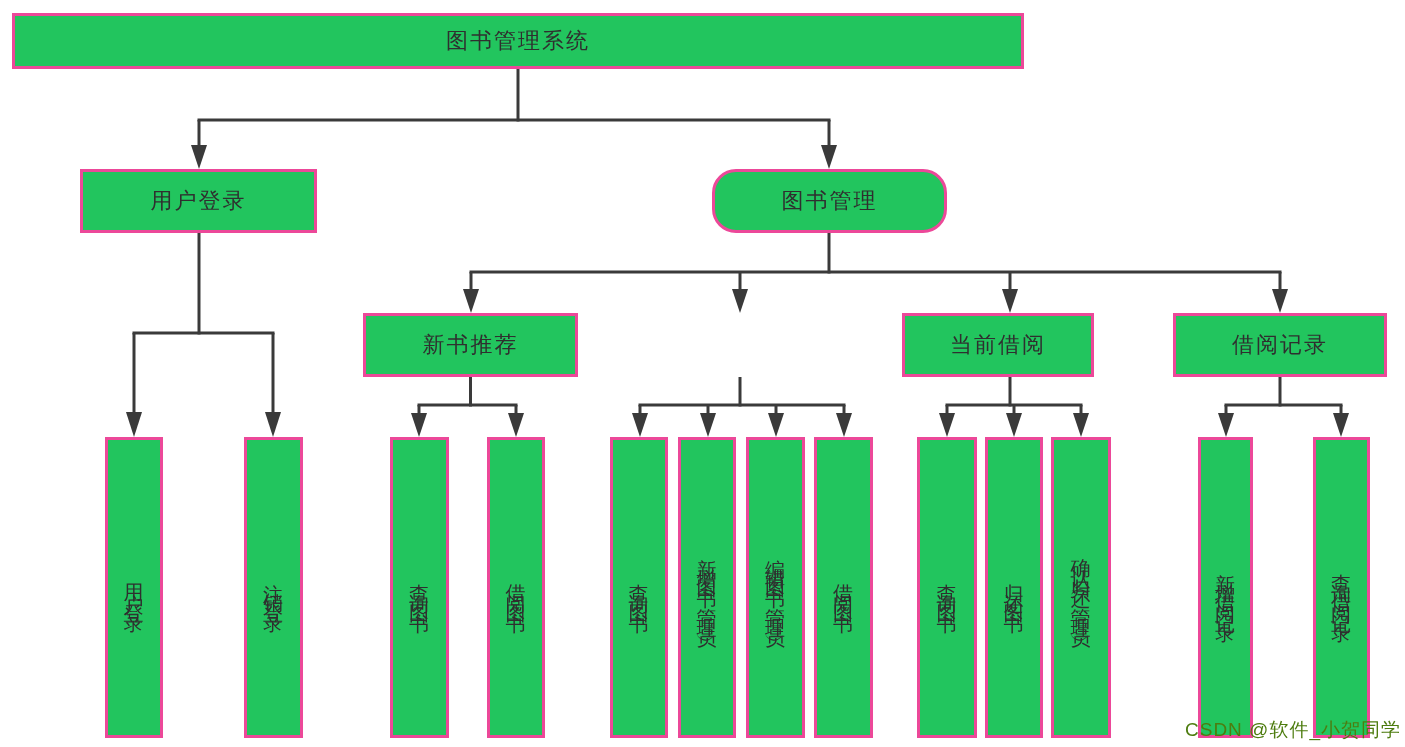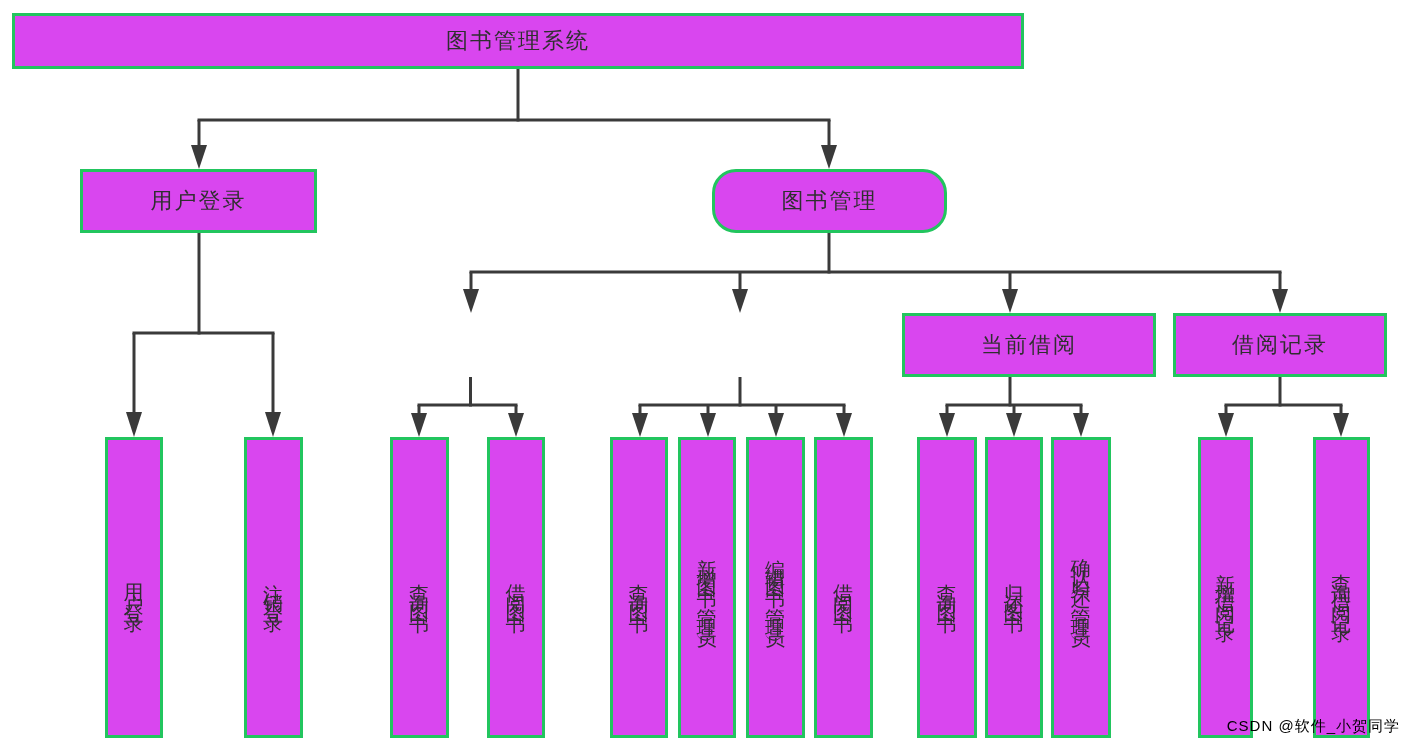"图书管理系统" .node { background: #d946ef -> #22c55e; border: 3px solid #22c55e -> 3px solid #ec4899 }
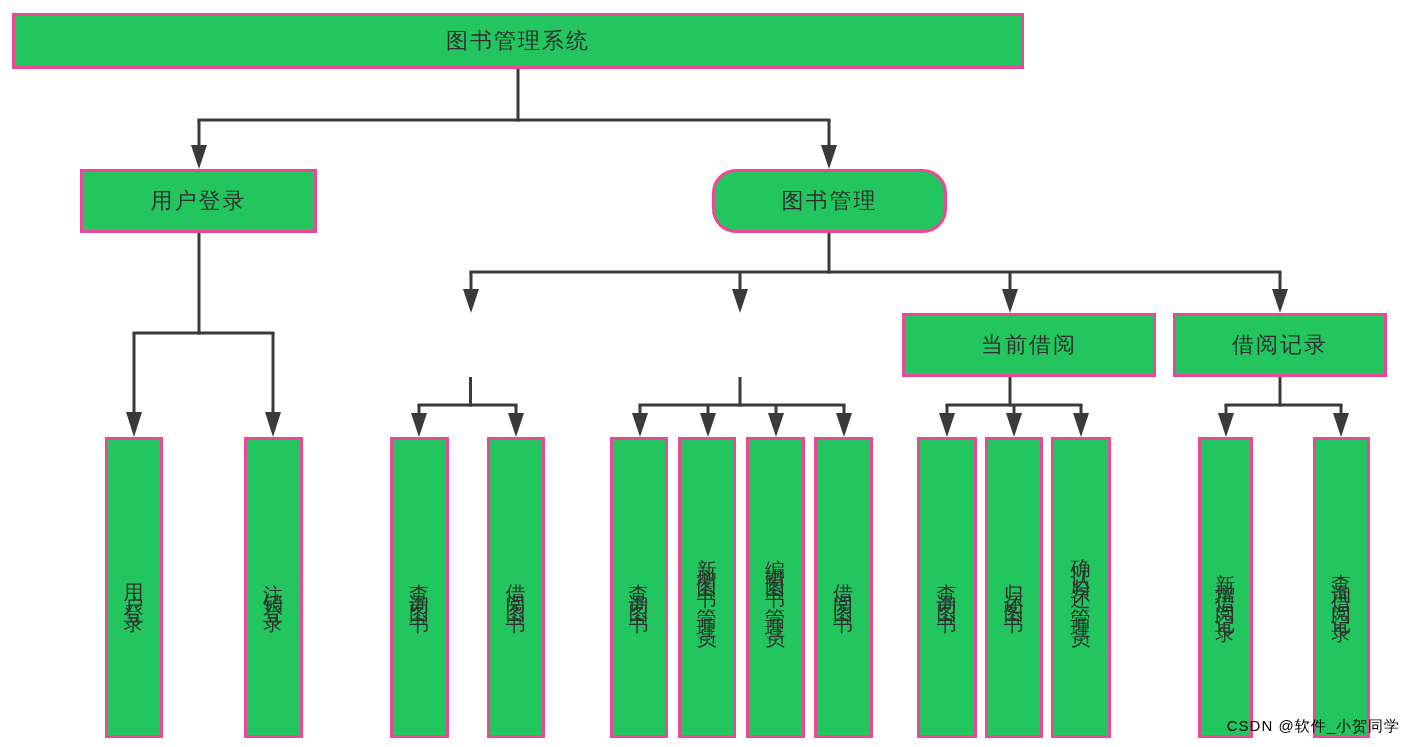"新书推荐" div.node { html: none -> <div>新书推荐</div> }
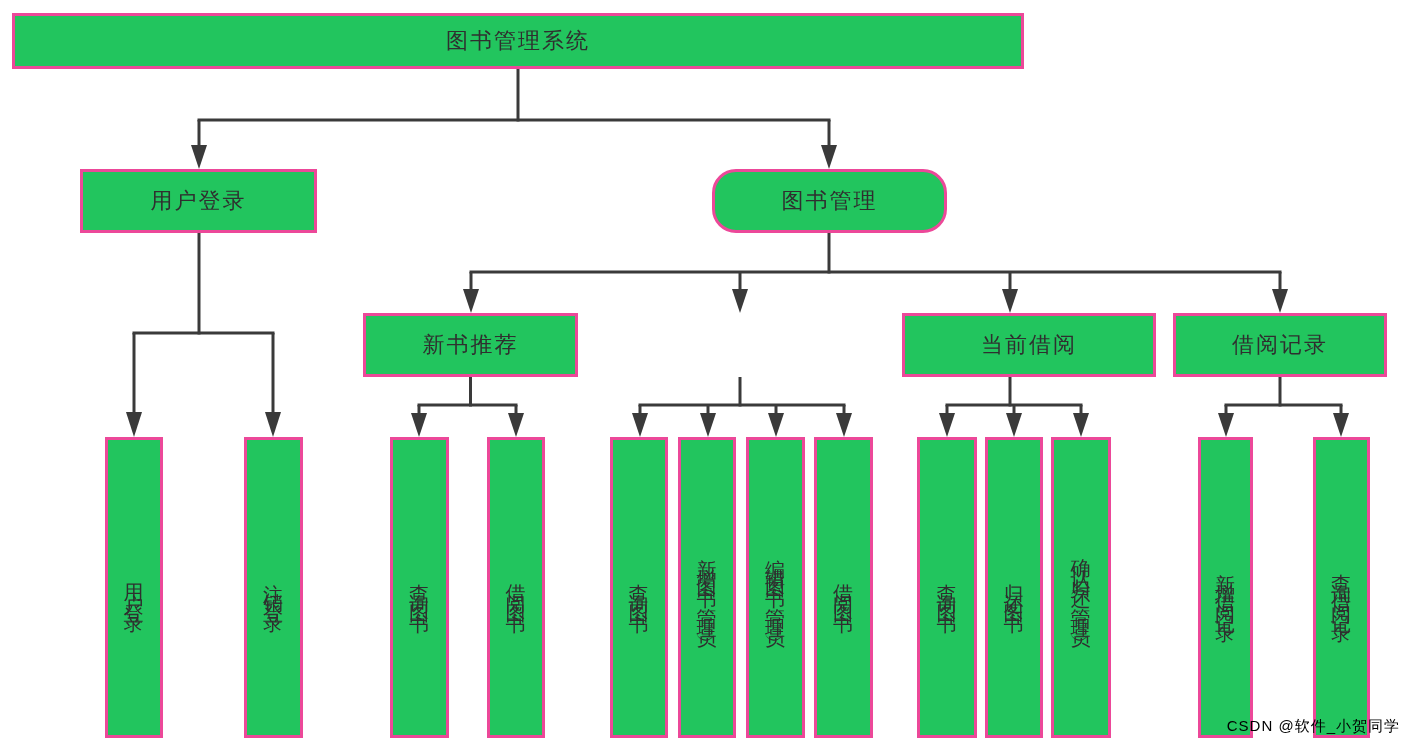"当前借阅" .n-cur-borrow { width: 254px -> 192px }
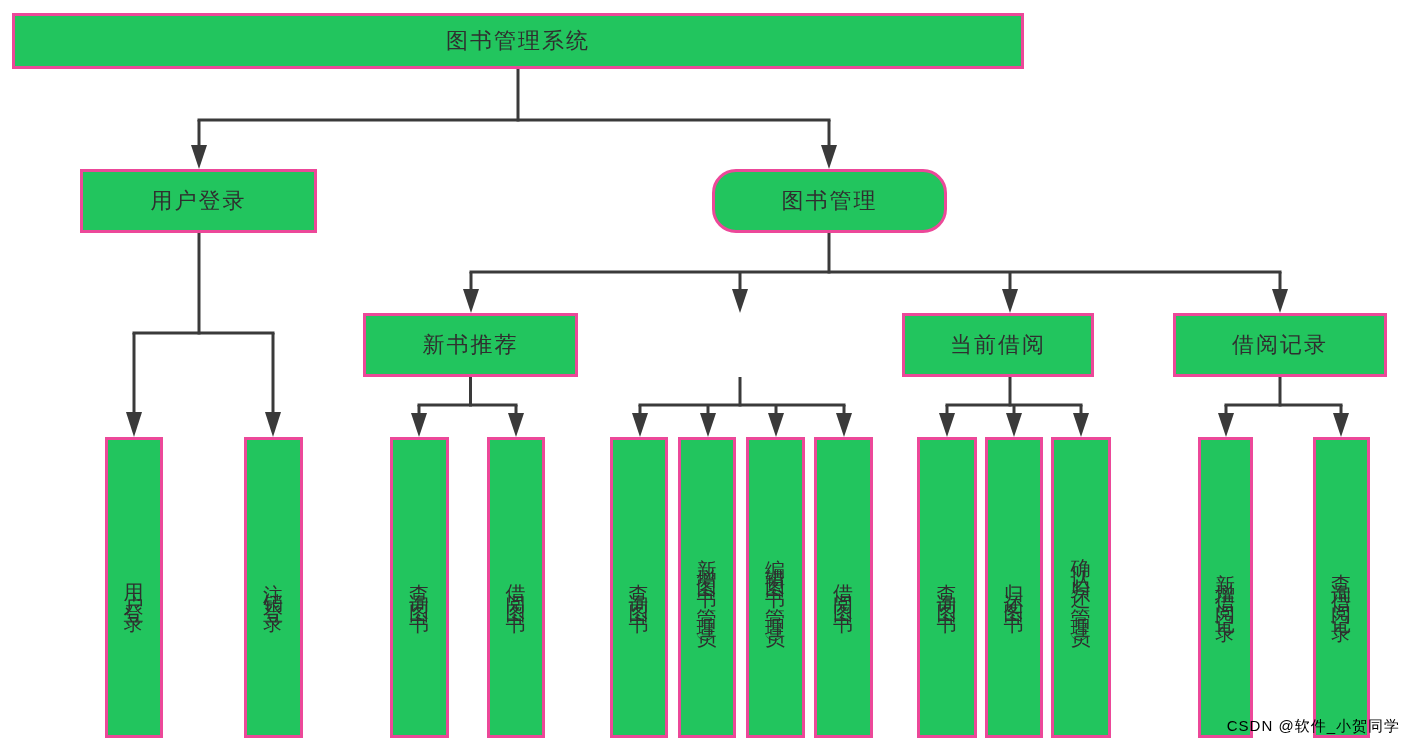"CSDN @软件_小贺同学" .watermark { color: #000000 -> #4d7c0f; font-size: 15px -> 19px }
